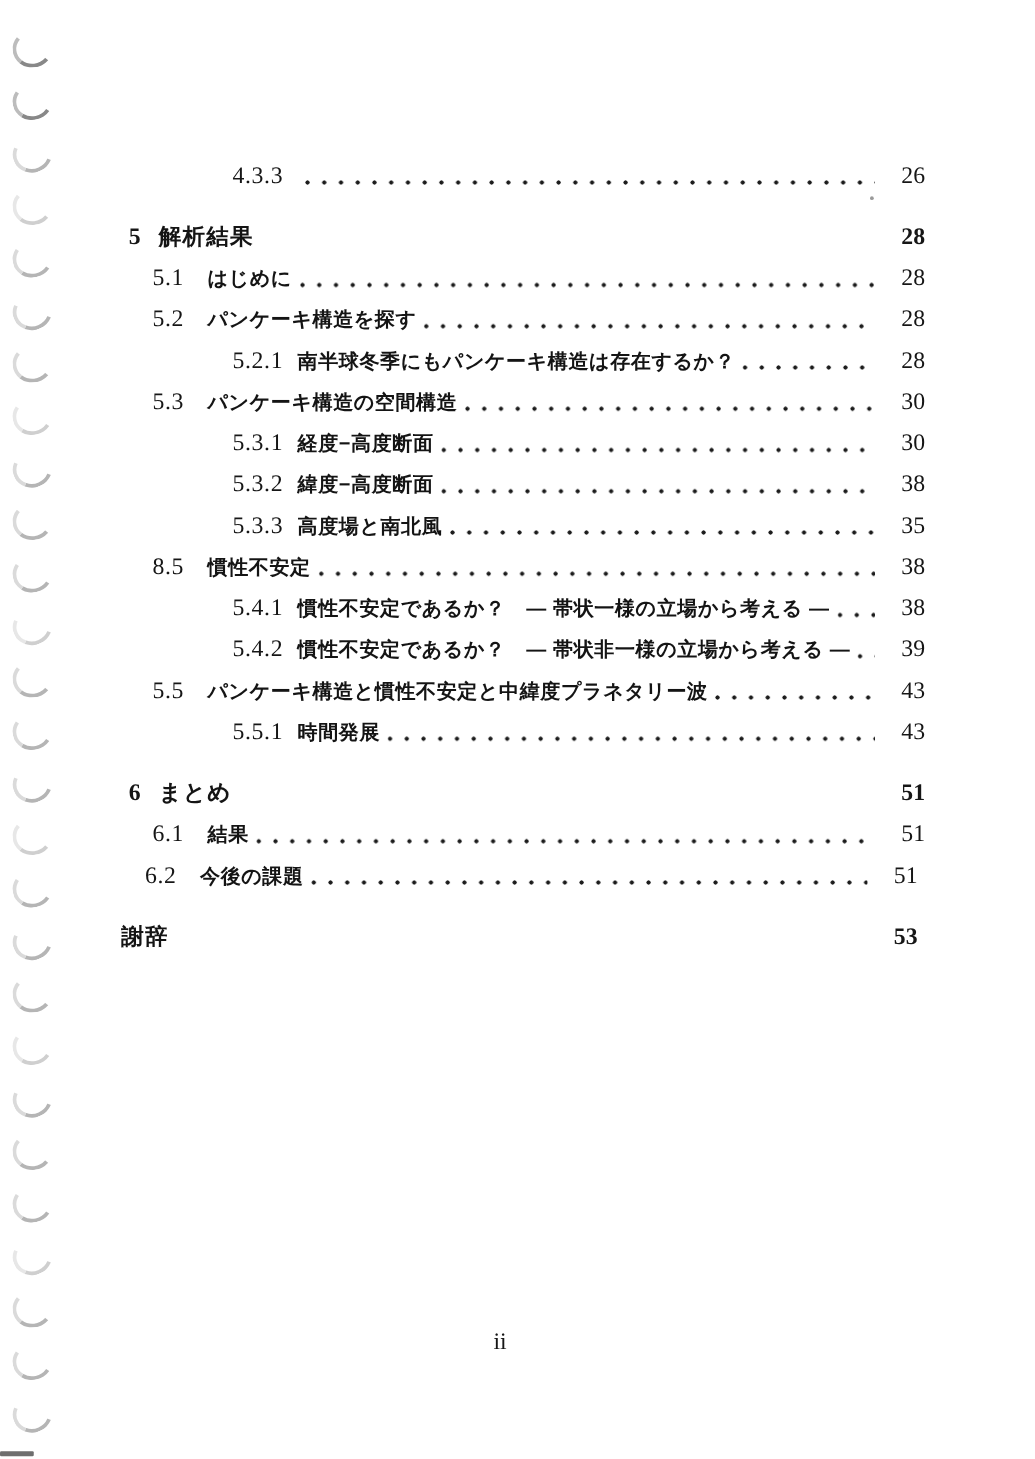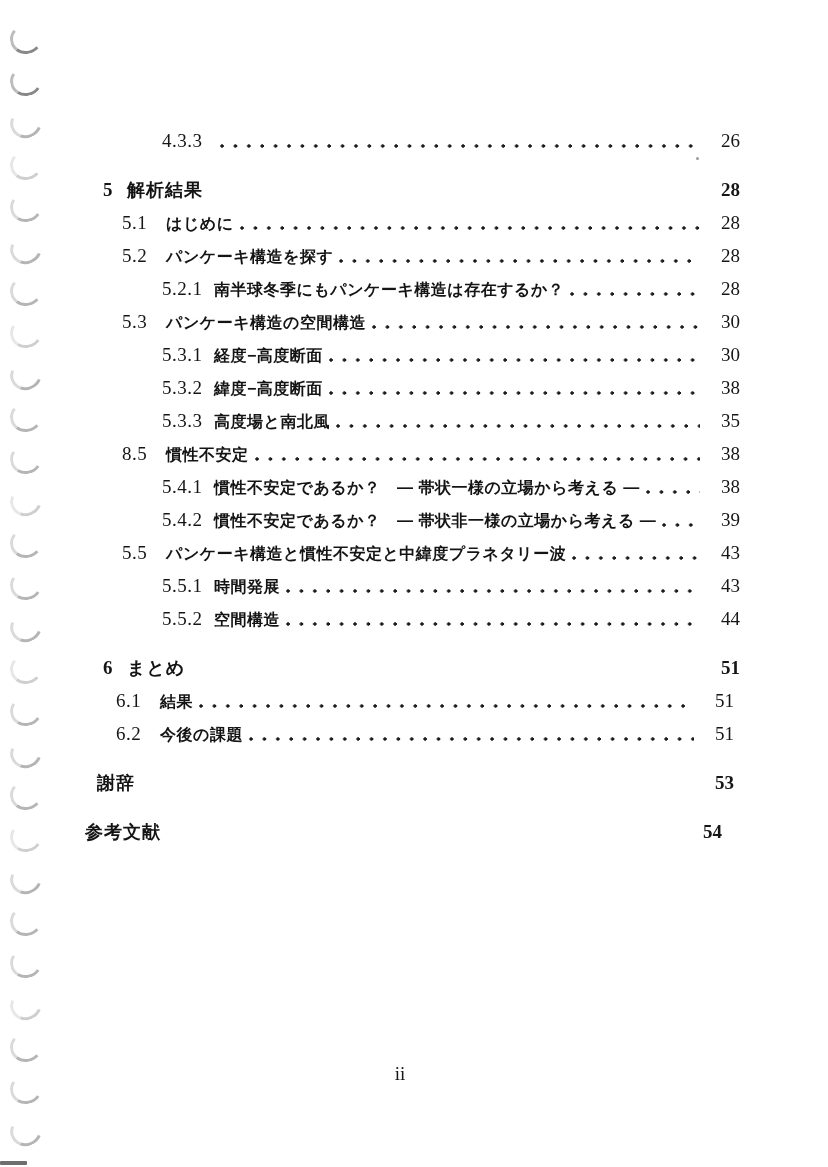"4.3.3" .l3 .num { margin-left: none -> 24px }
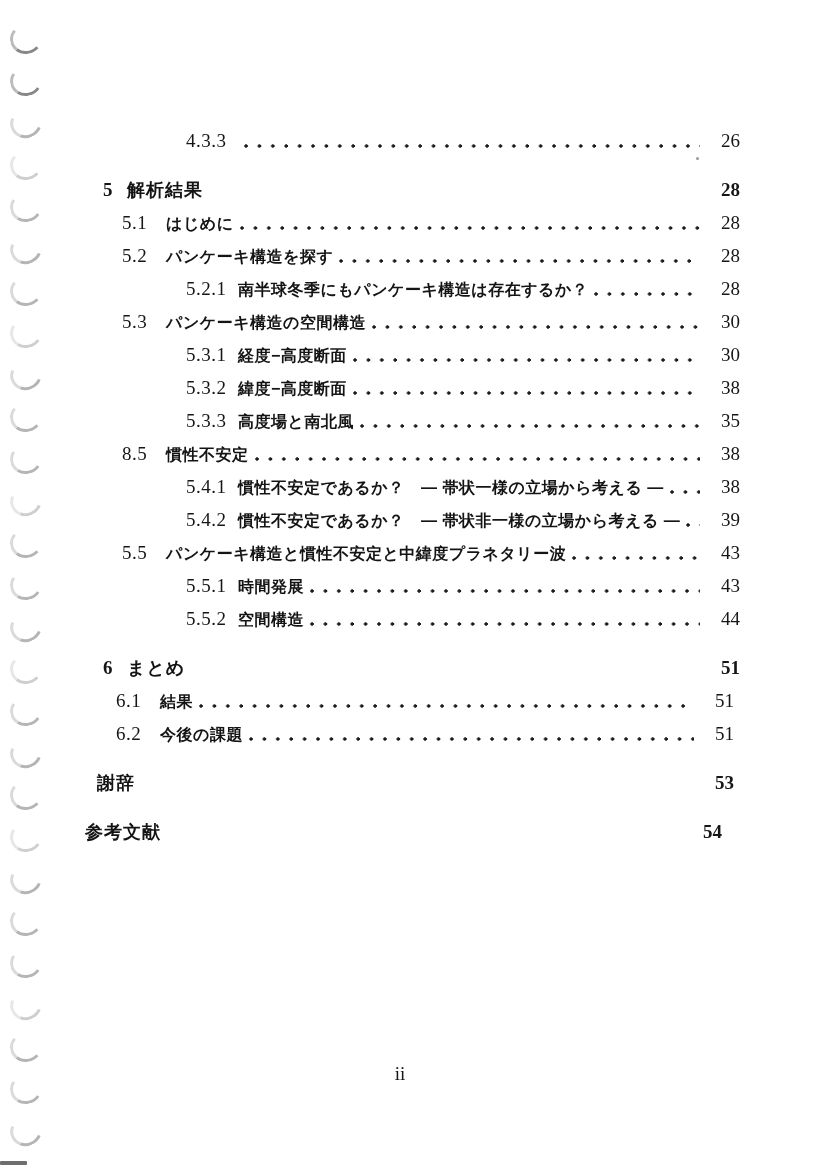"5.5.2" div.row { html: <div> <span>5.5.2</span> <span>空間構造</span> <span></span> <span>44</span> </div> -> none }
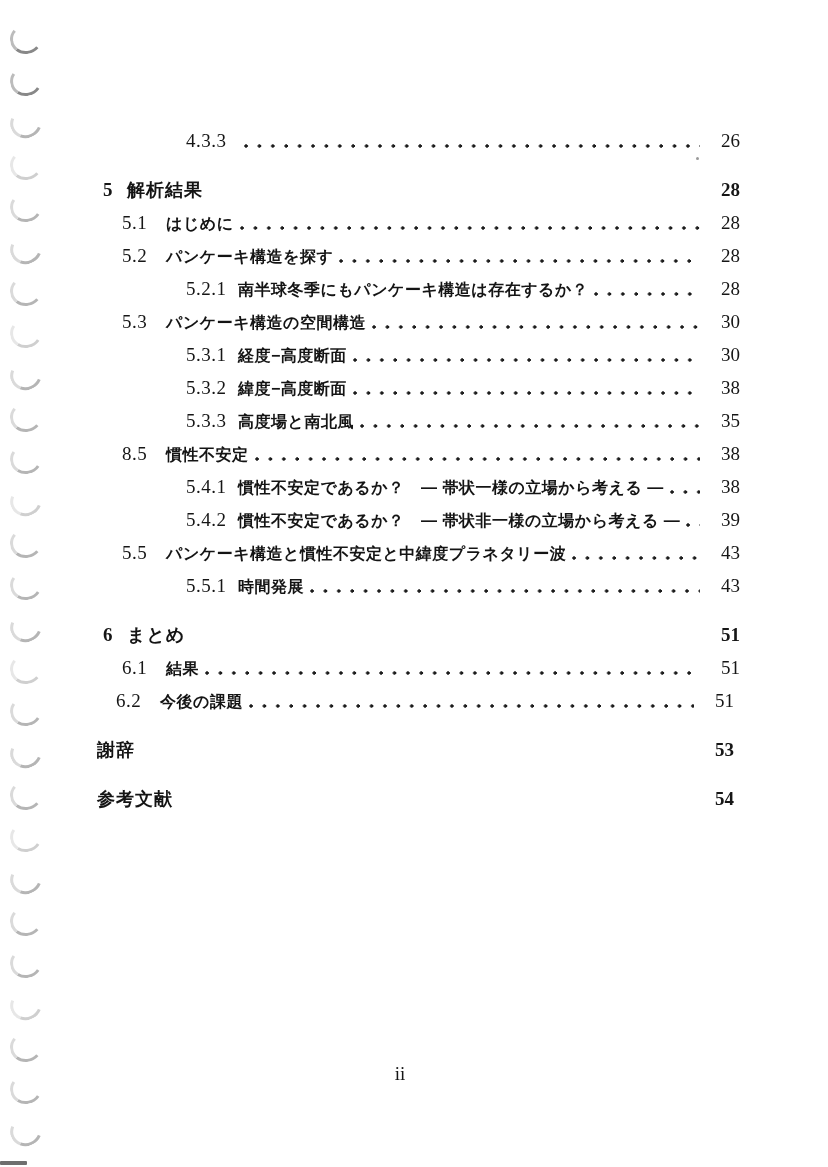"参考文献" div.row { html: <div> <span>参考文献</span> <span></span> <span>54</span> </div> -> none }
